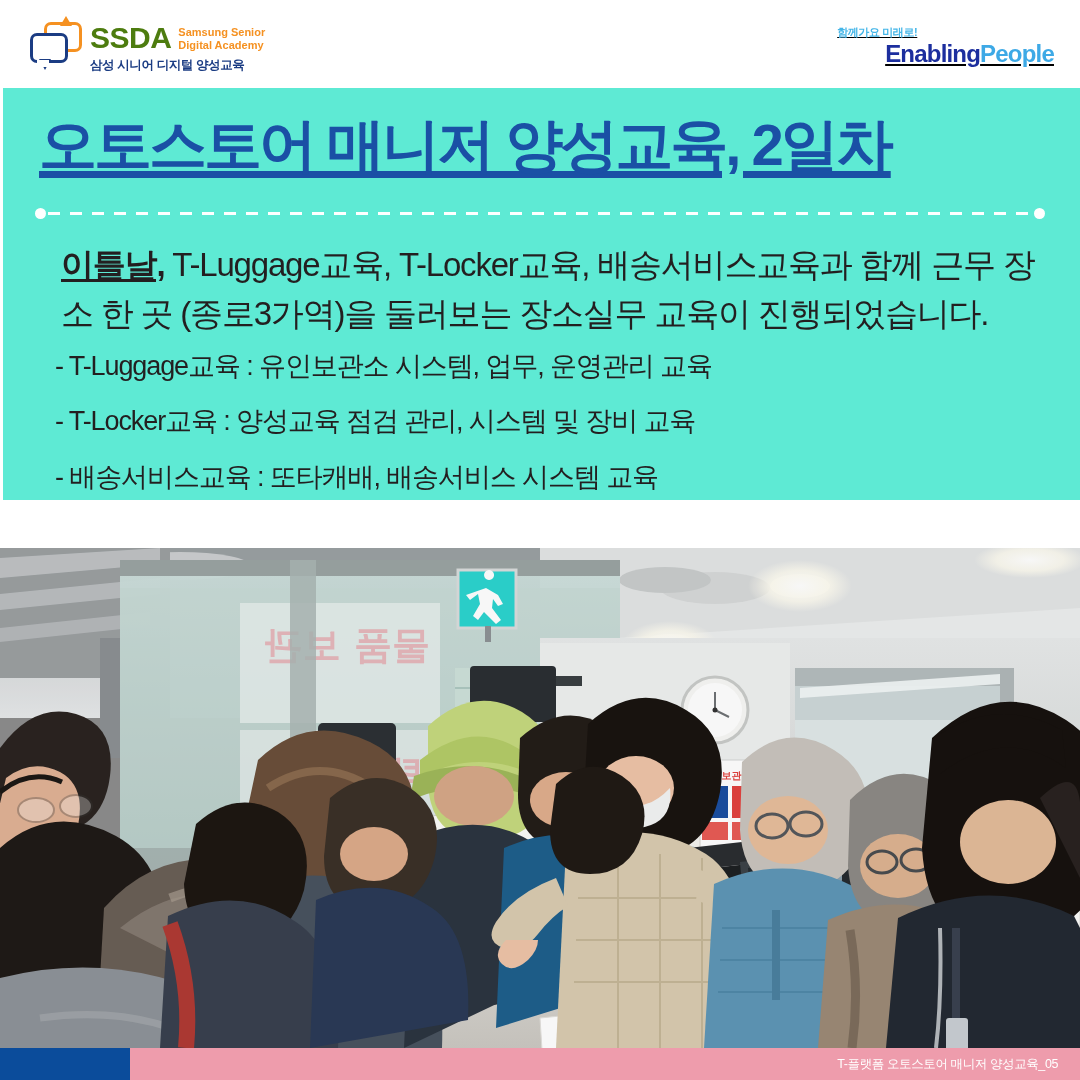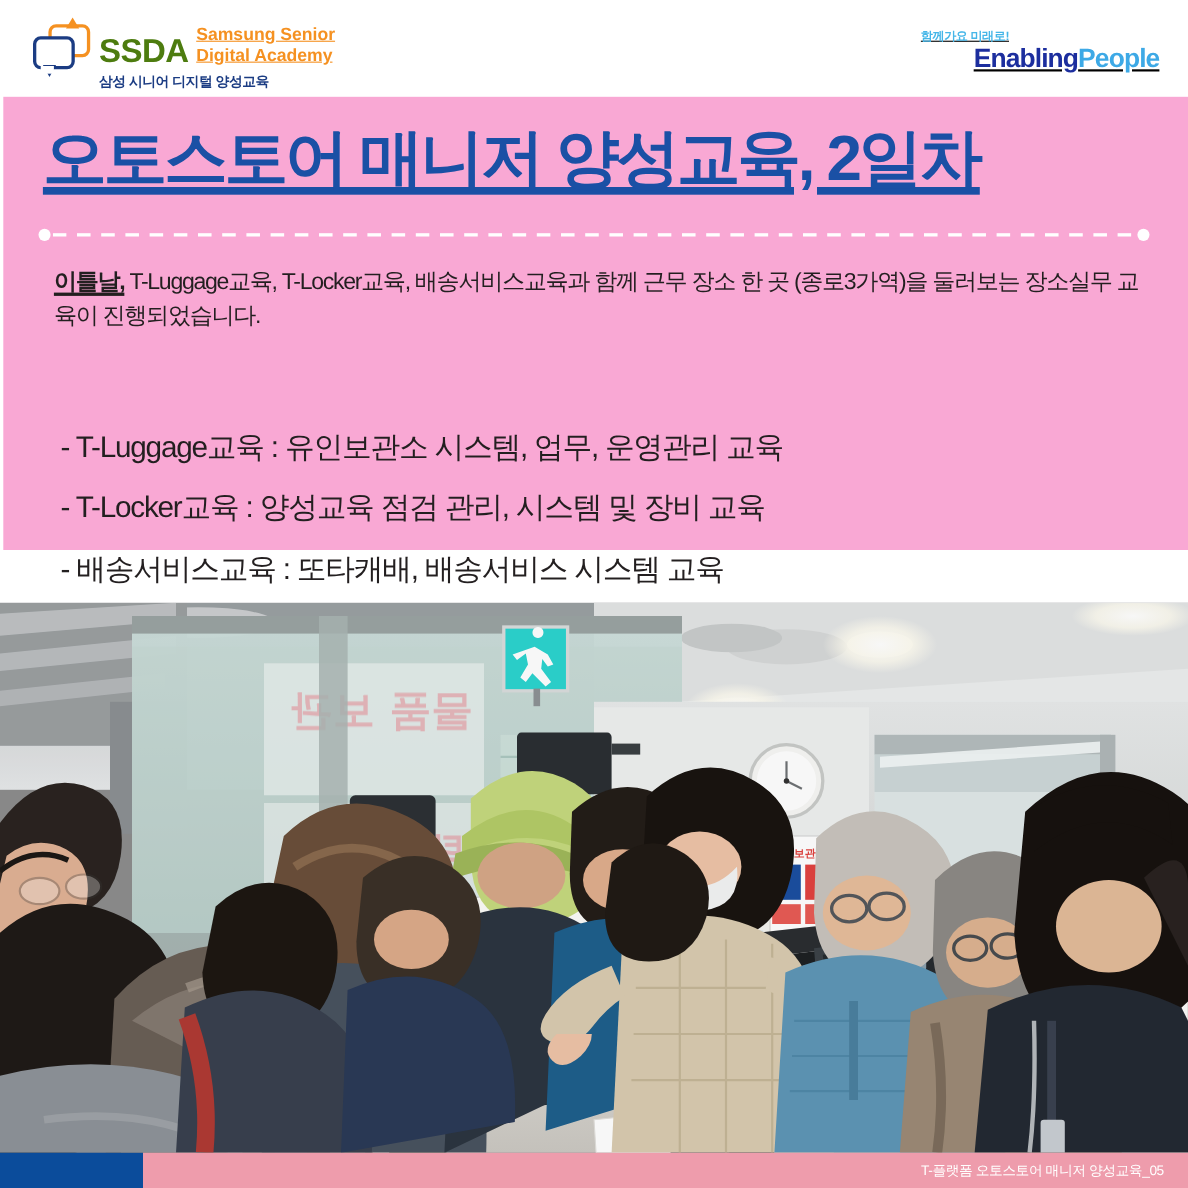"Samsung Senior" .ssda-sub { font-size: 16px -> 11px; text-decoration: underline -> none }
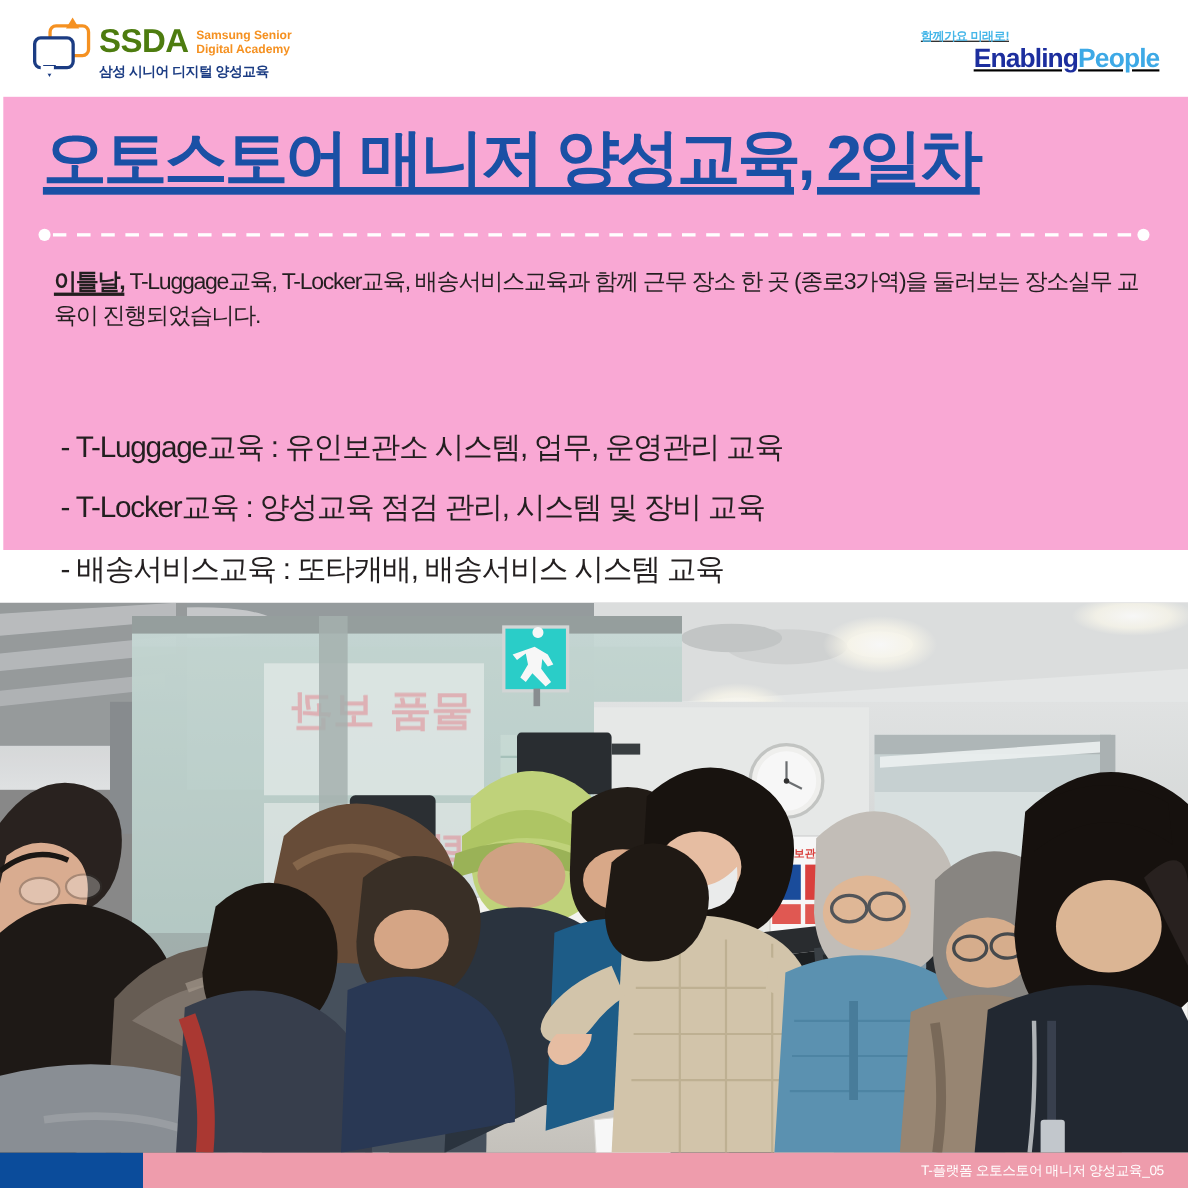"오토스토어 매니저 양성교육, 2일차" .yellow { background: #f9a8d4 -> #5eead4 }
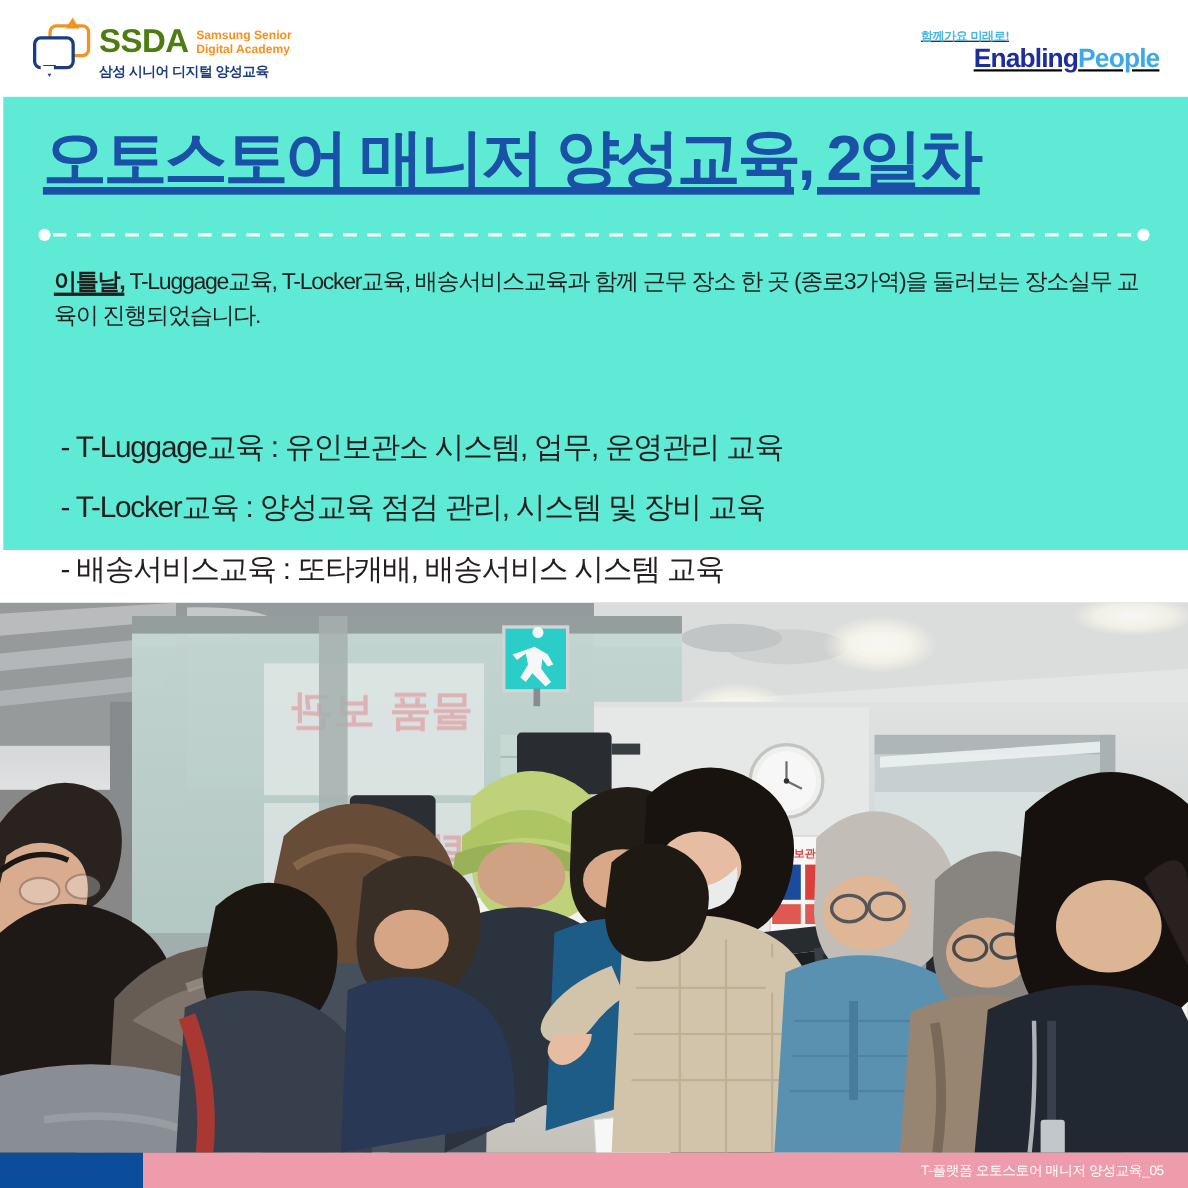"이틀날, T-Luggage교육, T-Locker교육, 배송서비스교육과" .lead { font-size: 21px -> 33px; left: 46px -> 58px }
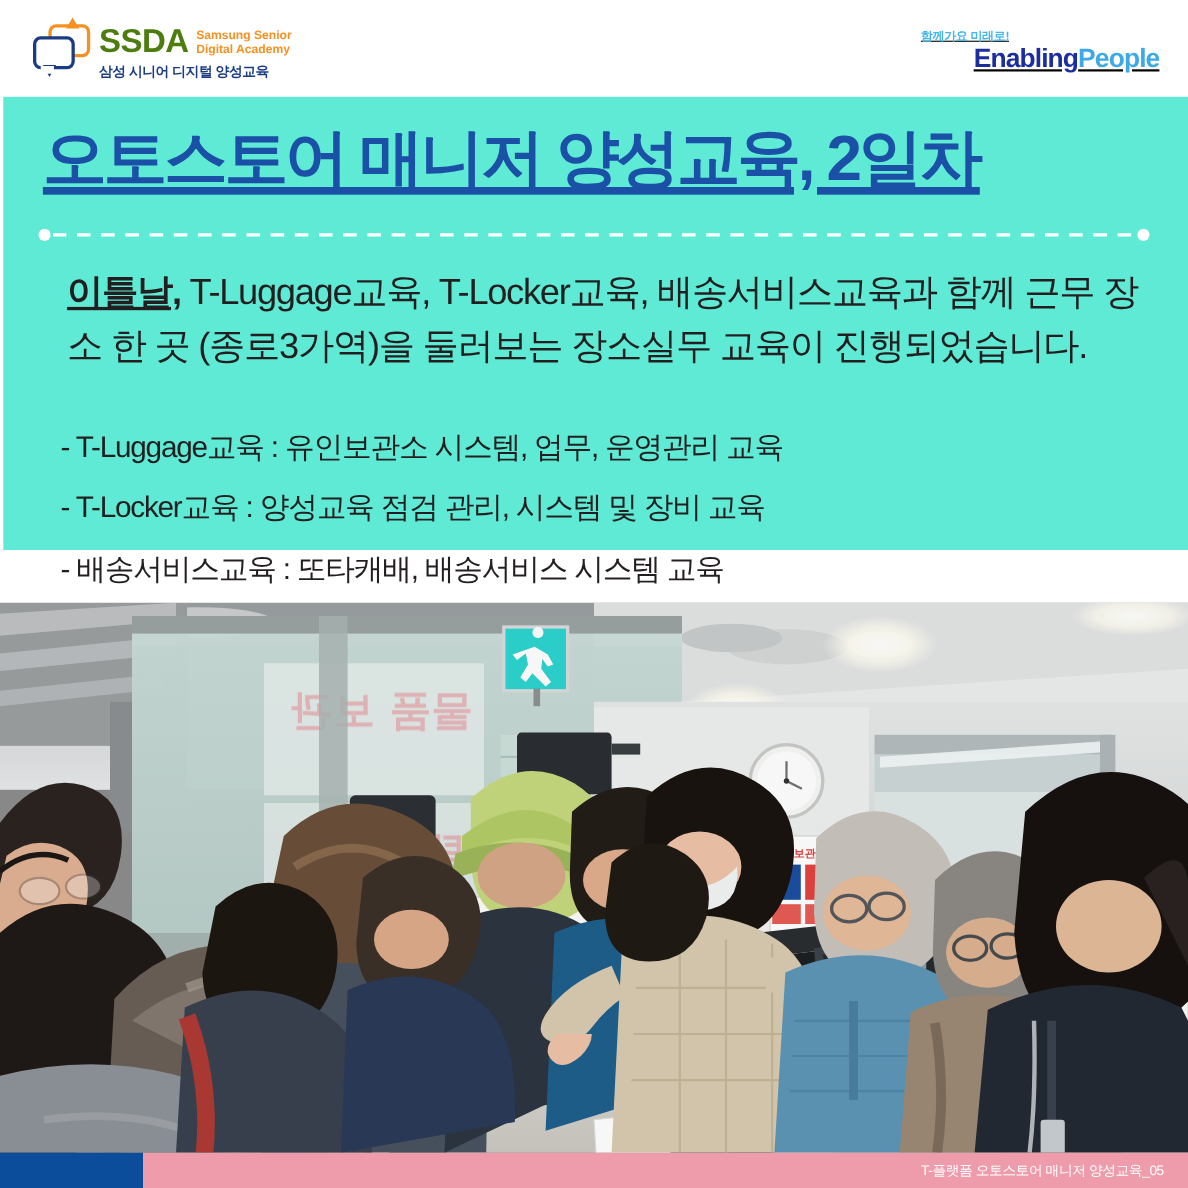"- T-Luggage교육 : 유인보관소 시스템," .bullets { margin-top: 40px -> none }
